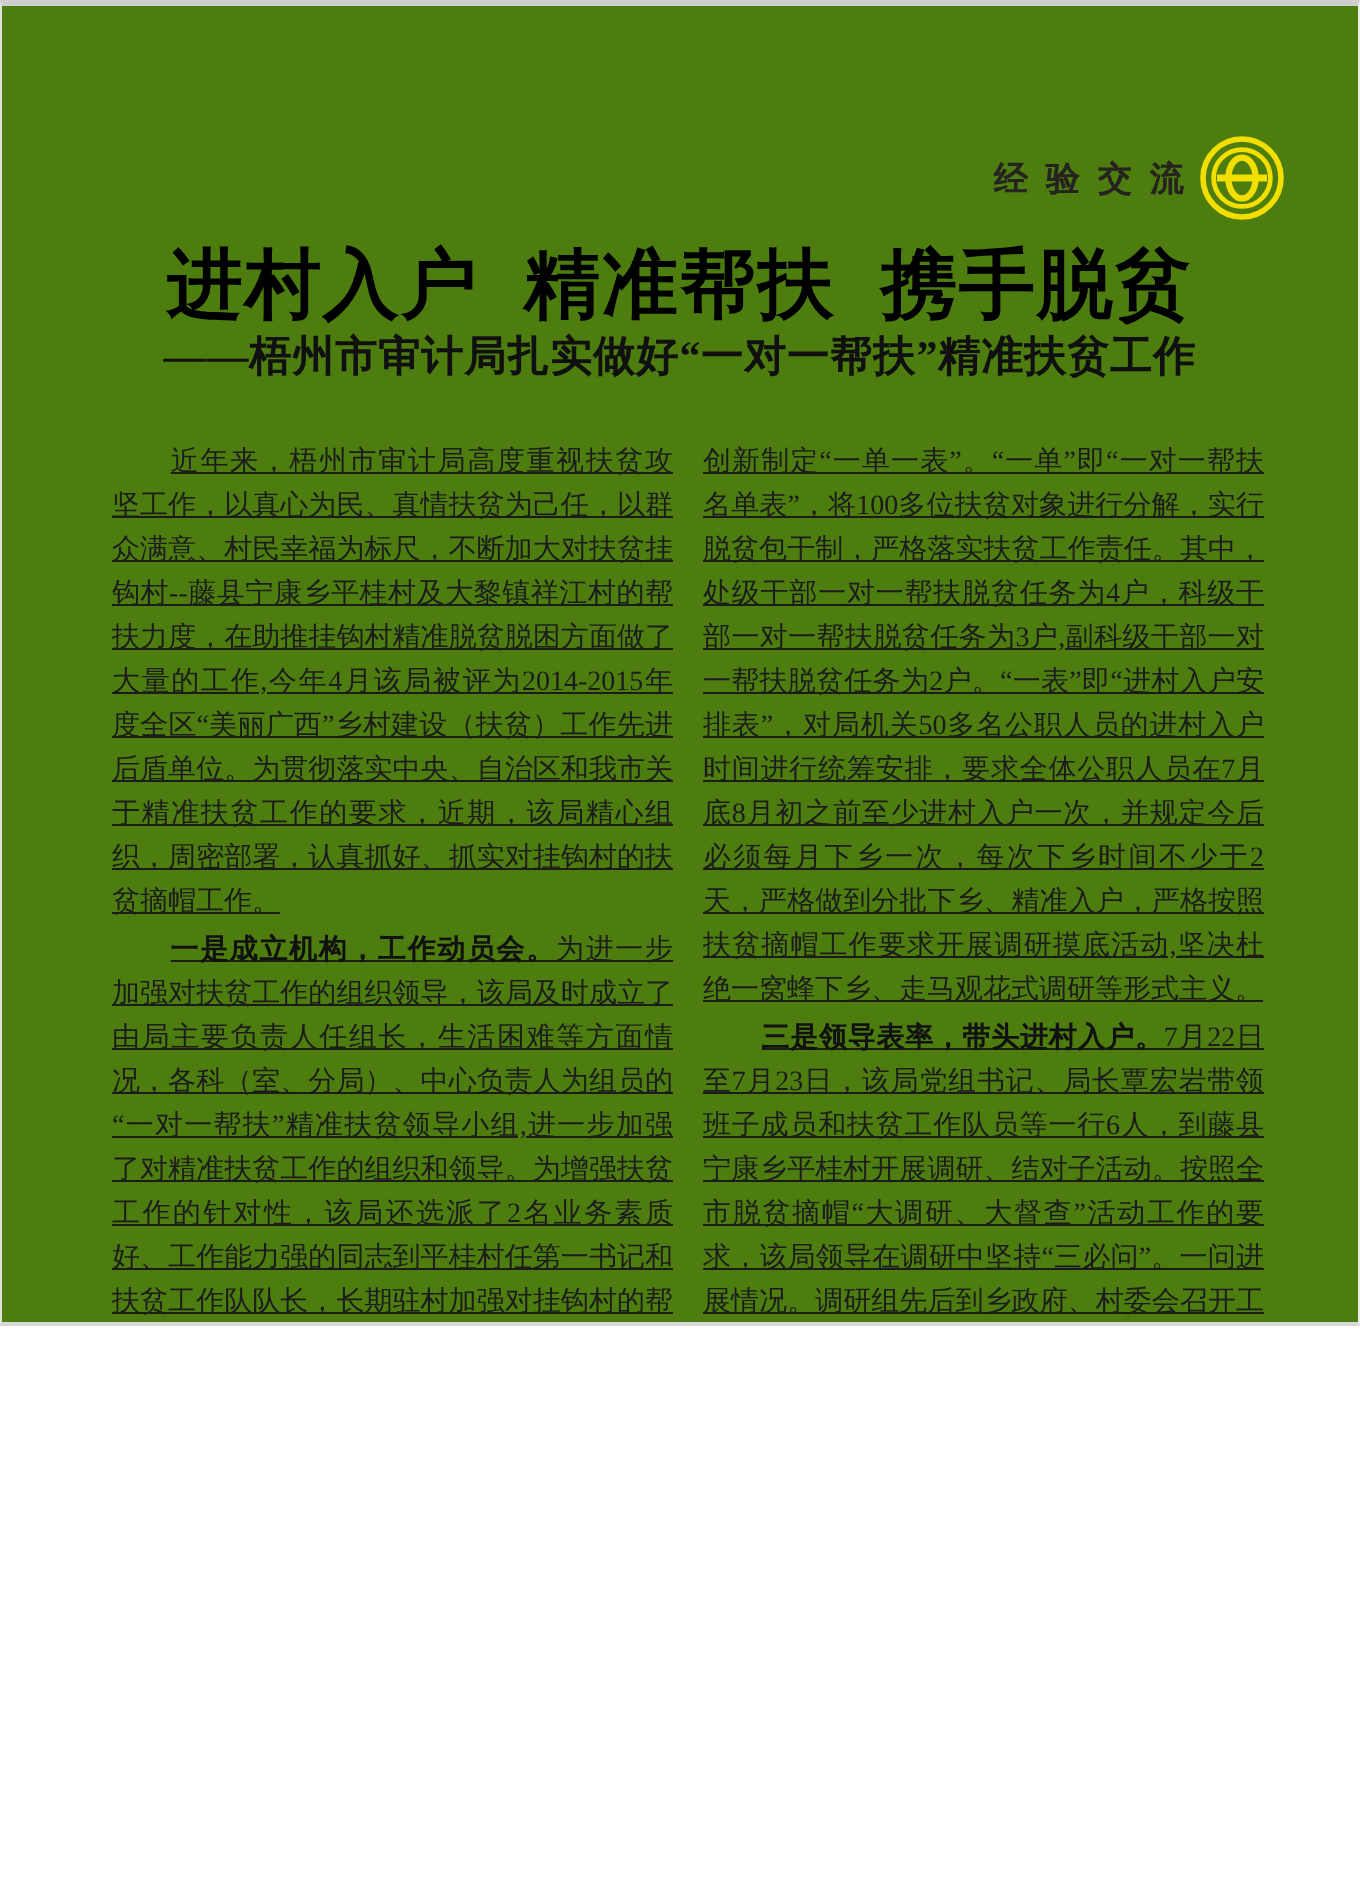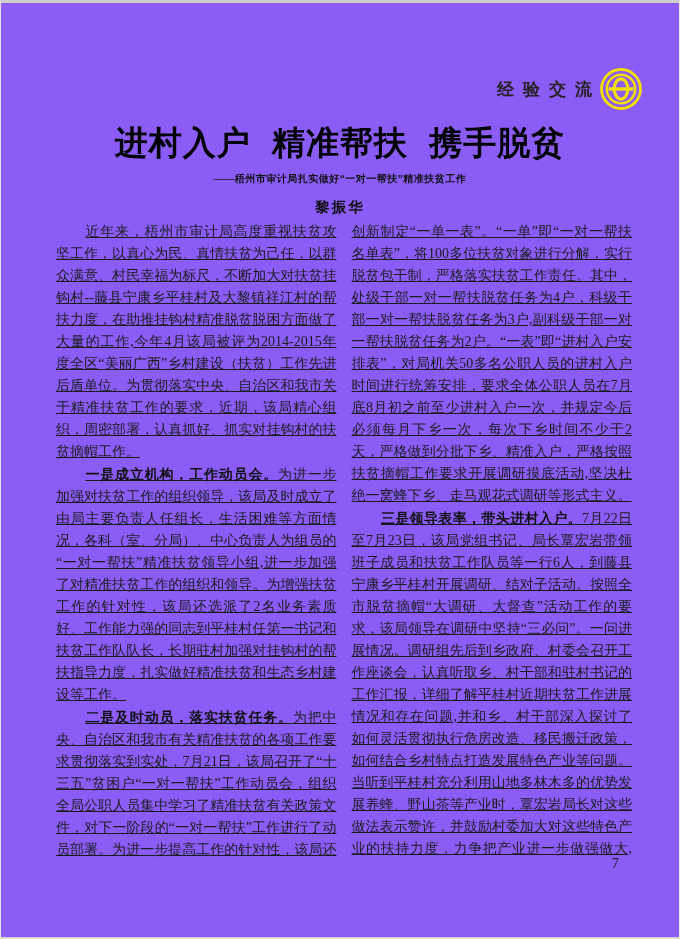"经验交流" .page { background: #8b5cf6 -> #4d7c0f; height: 939px -> 663px }
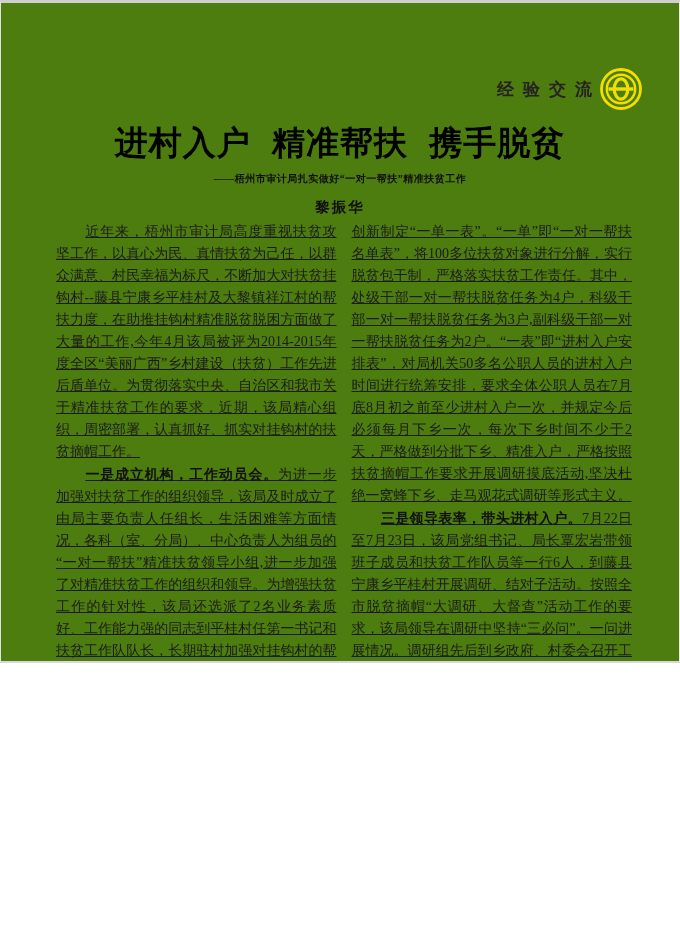"进村入户 精准帮扶 携手脱贫" .article-title { font-size: 33px -> 38px }
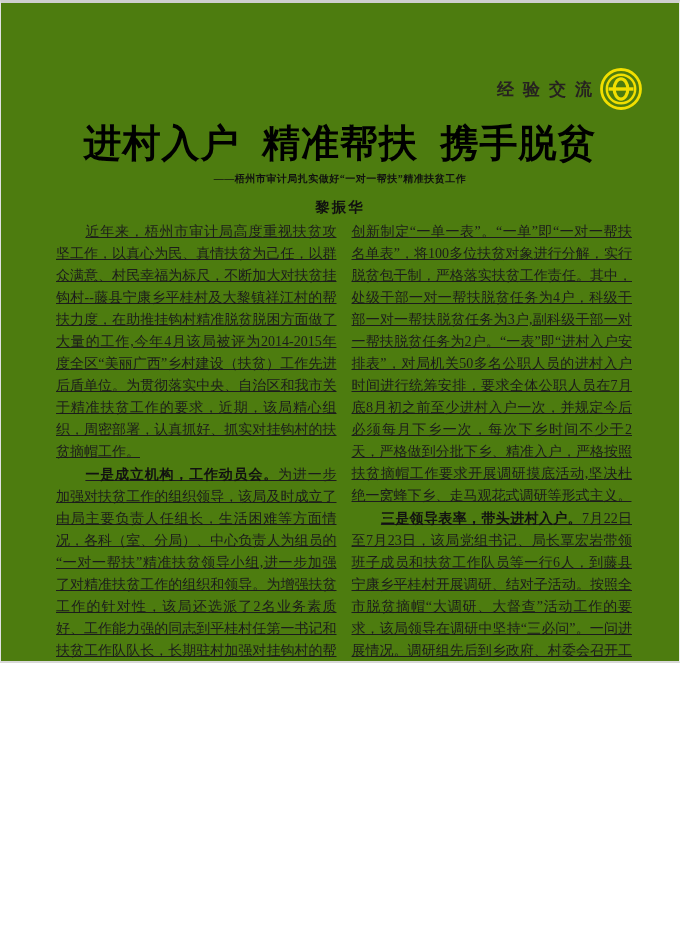"——梧州市审计局扎实做好“一对一帮扶”精准扶贫工作" .article-subtitle { font-size: 10px -> 21px }
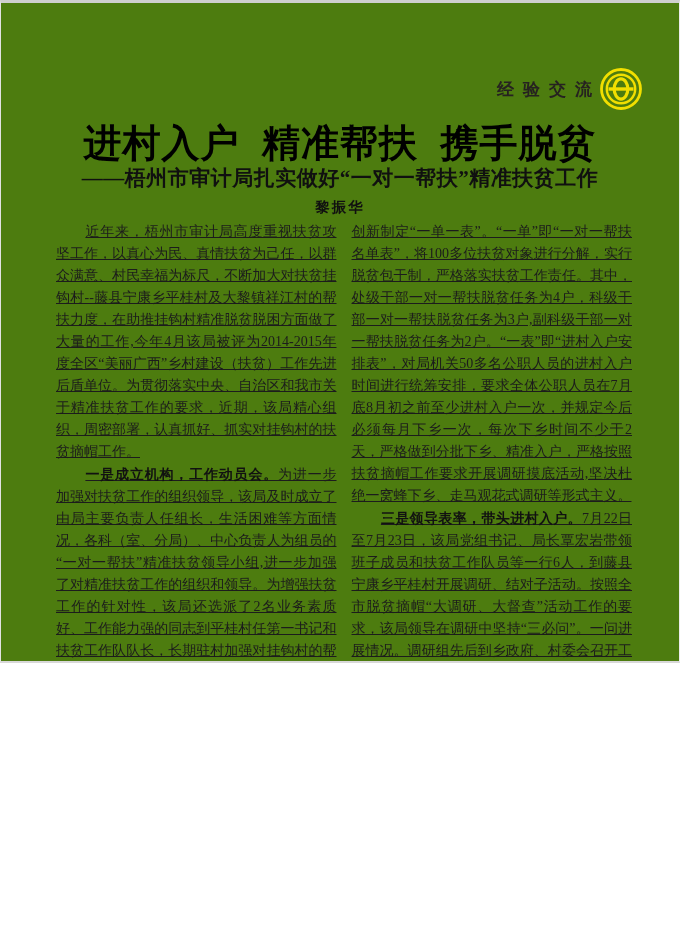"黎振华" p.article-author { html: <p>黎振华</p> -> none }
